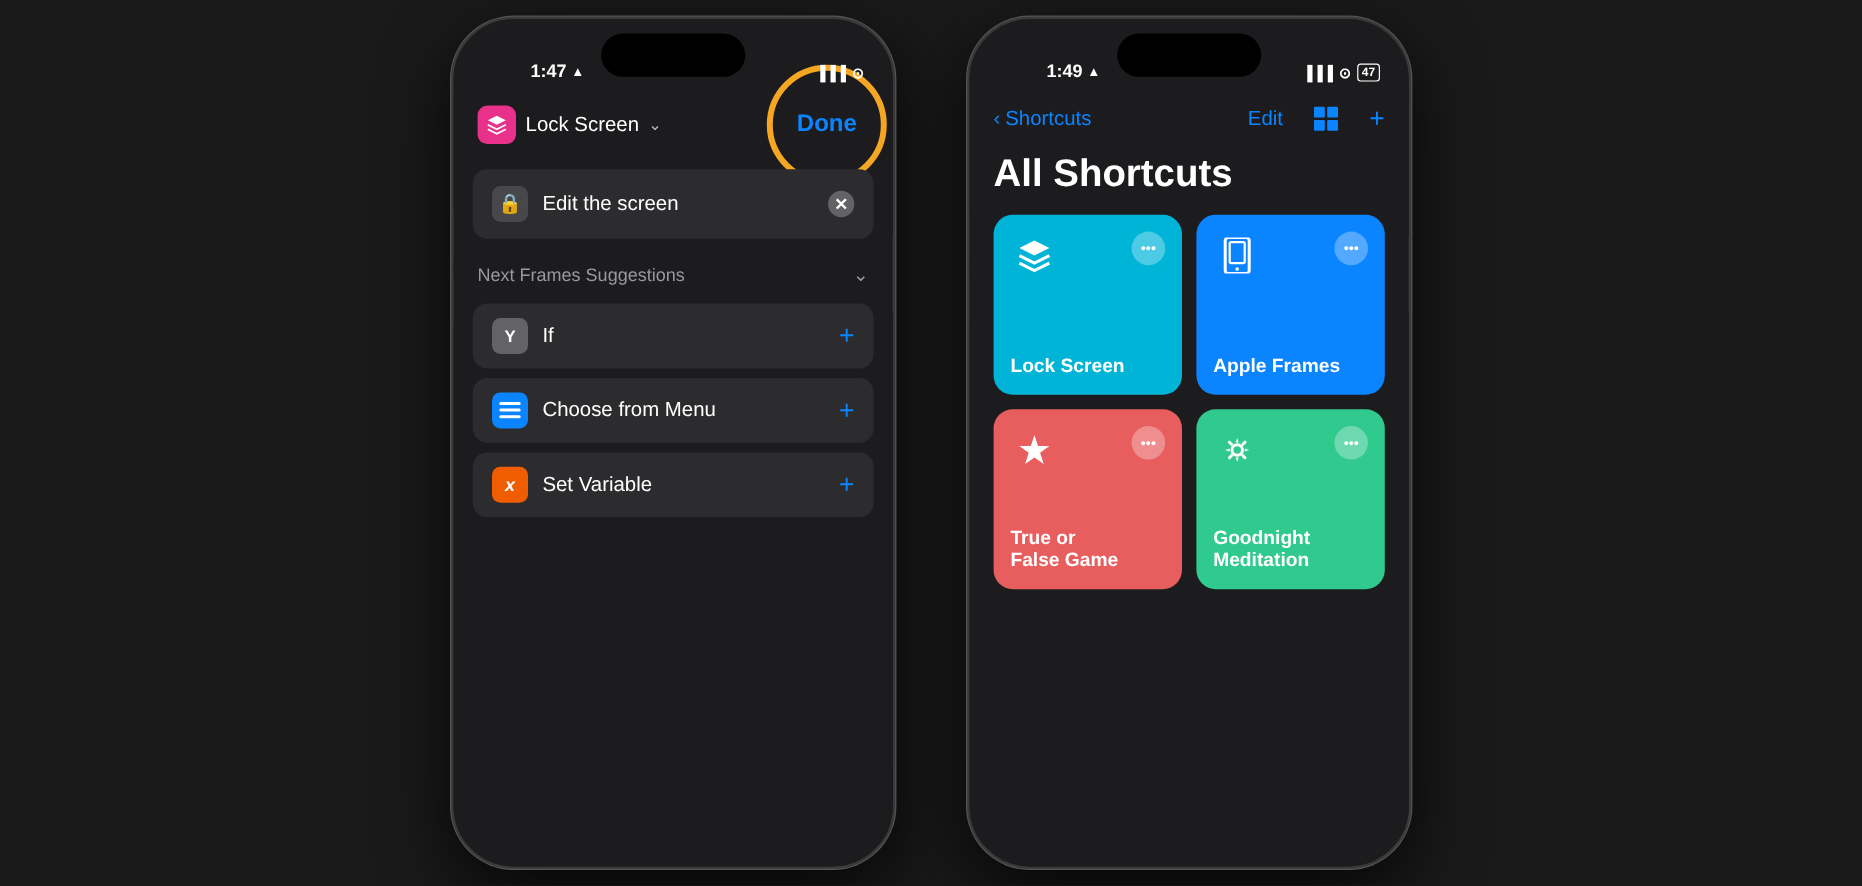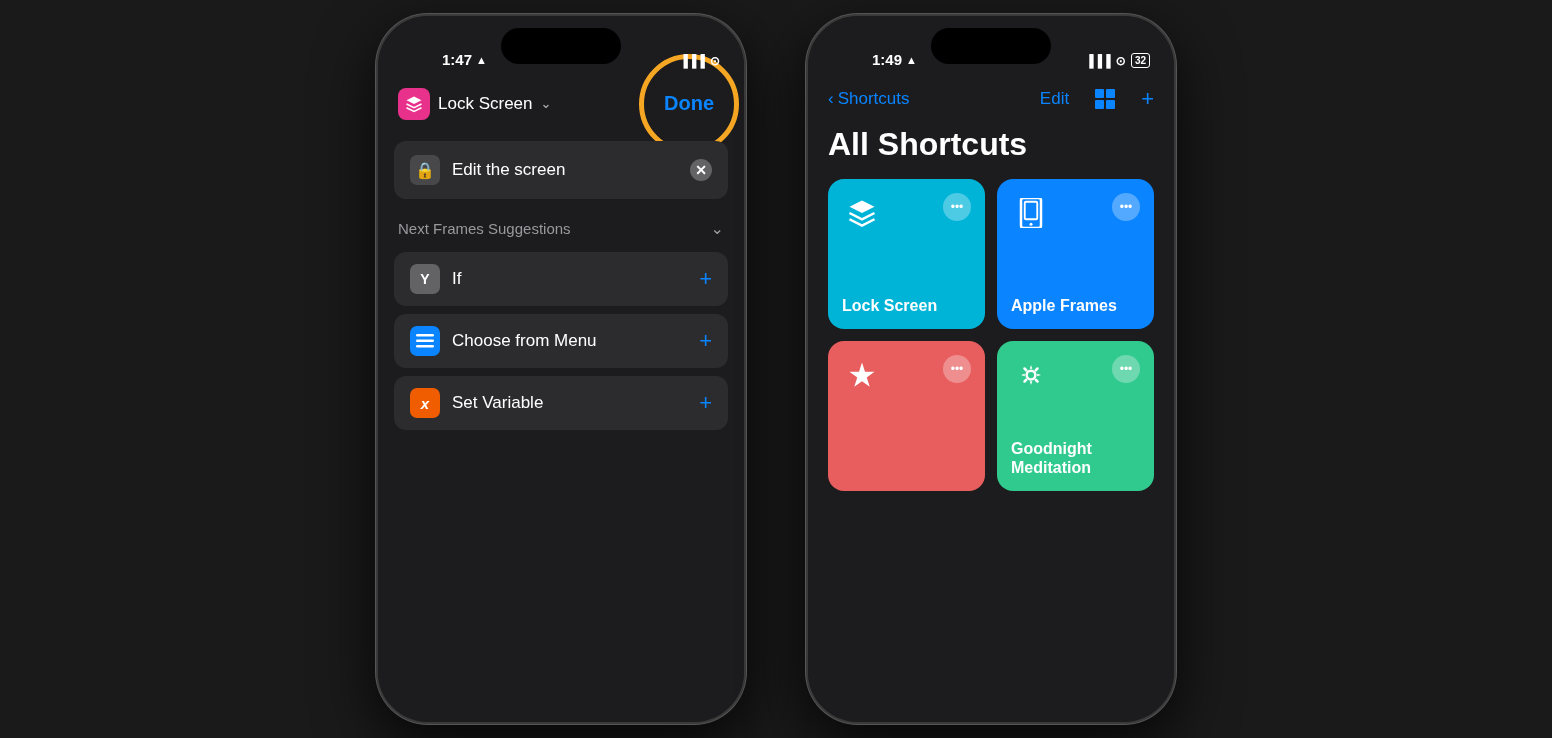"32" span.battery-box { text: 32 -> 47 }
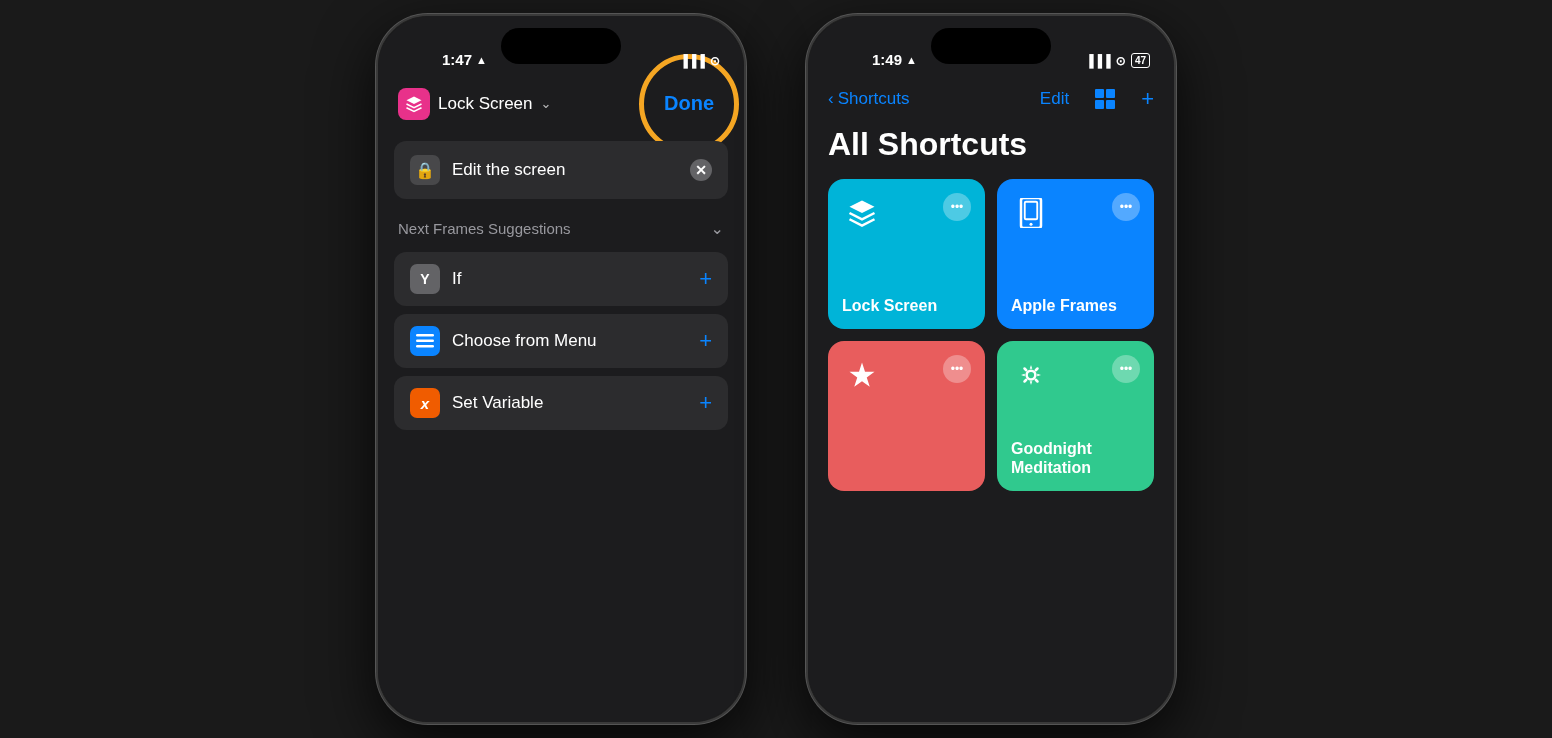"True or" span.card-label { html: none -> <span>True or False Game</span> }
